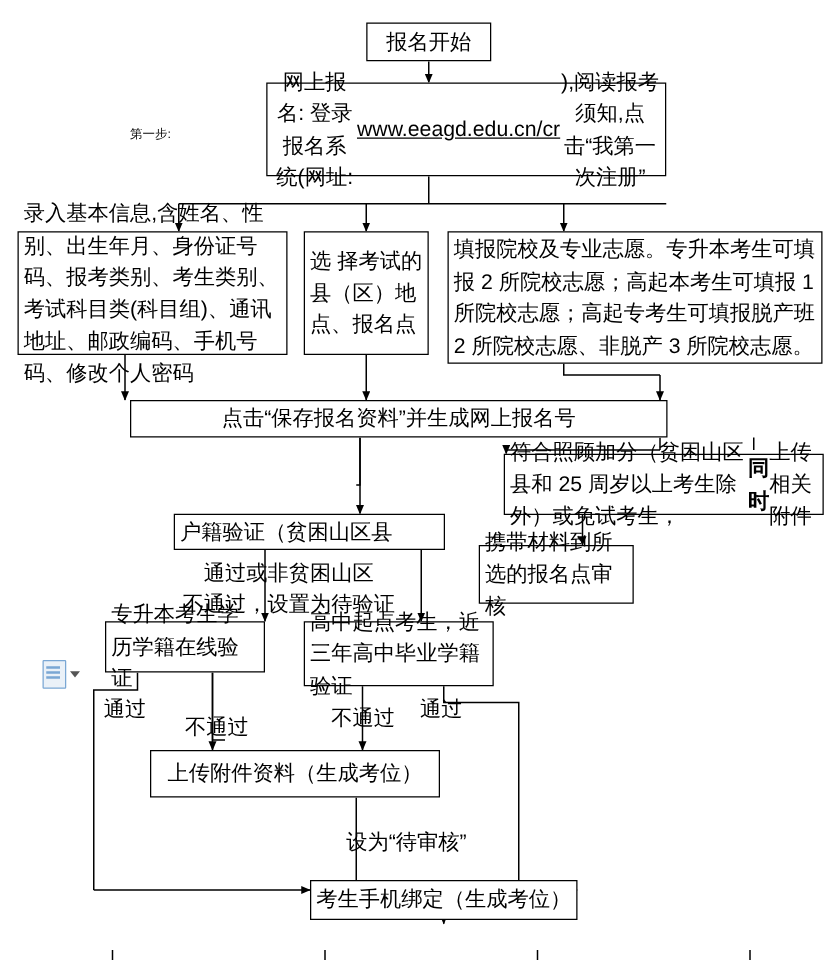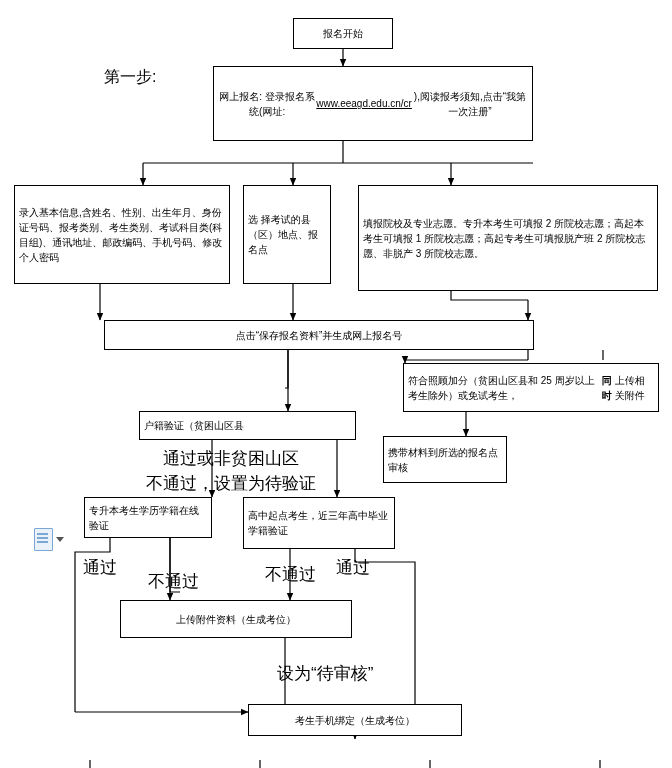"报名开始" .box { font-size: 10px -> 17px }
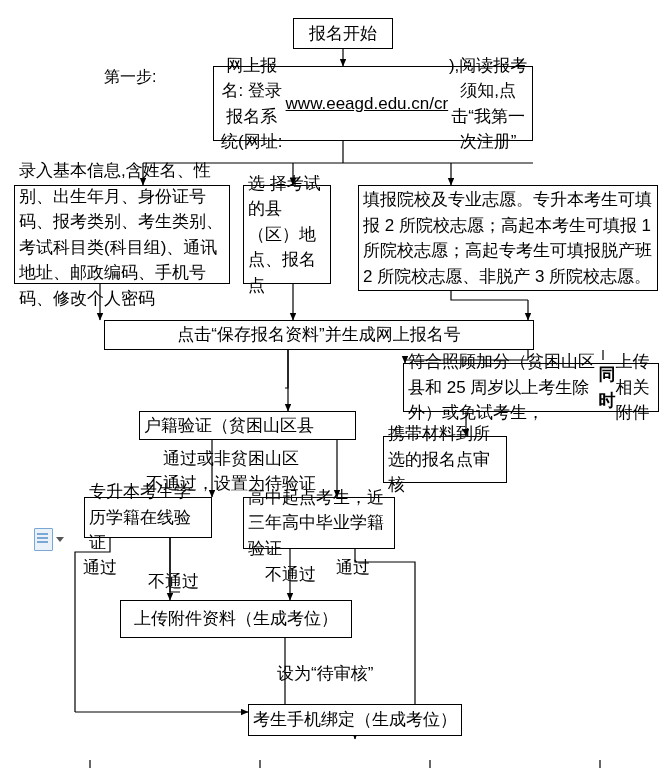"第一步:" .lbl.big { font-size: 16px -> 10px; margin-top: none -> 35px }
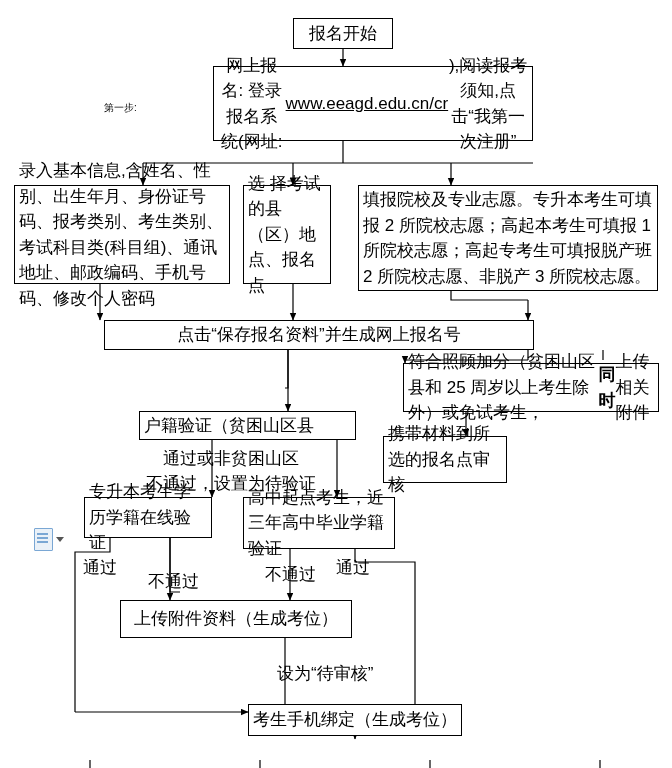"选 择考试的县（区）地点、报名点" div.box { width: 88px -> 100px }
